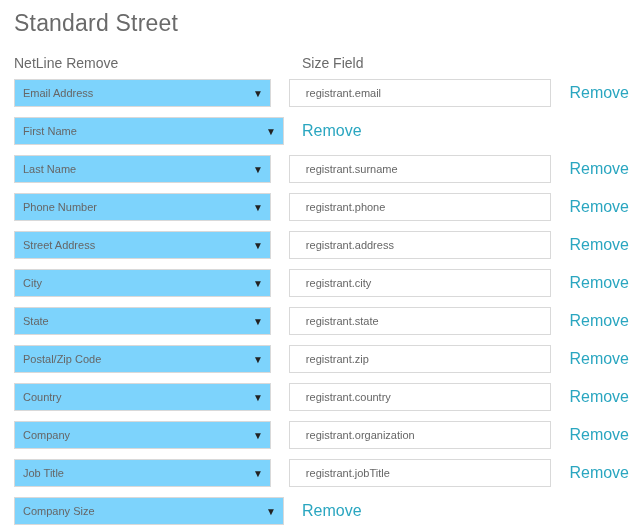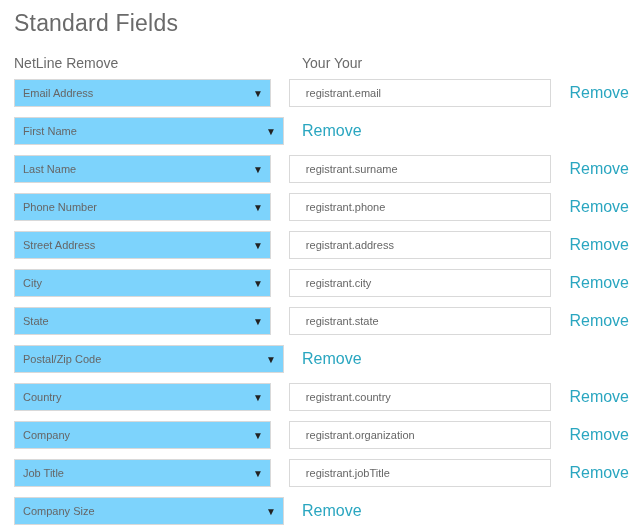"Standard Fields" div.page-title { text: Fields -> Street }
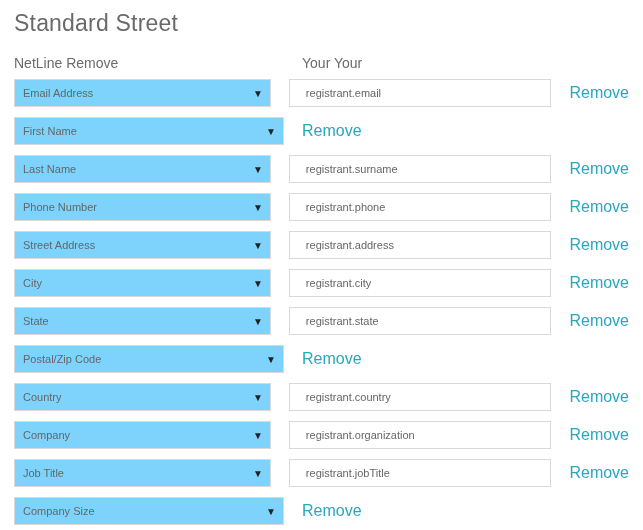"Your Your" div.col-right-header { text: Your Your -> Size Field }
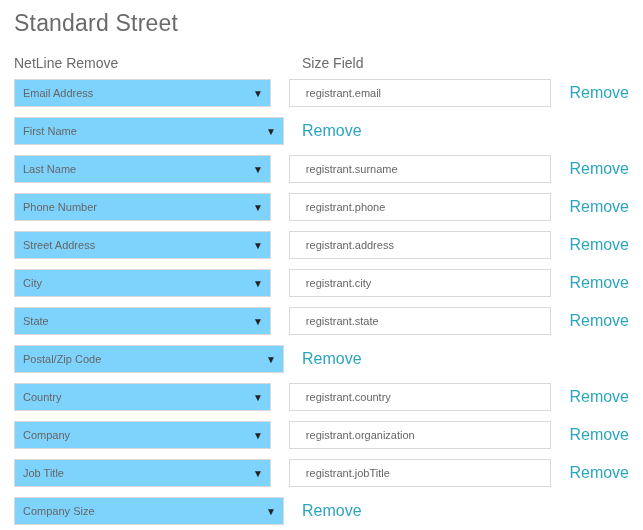"registrant.zip" div.text-wrap { html: none -> <div><input></div> }
